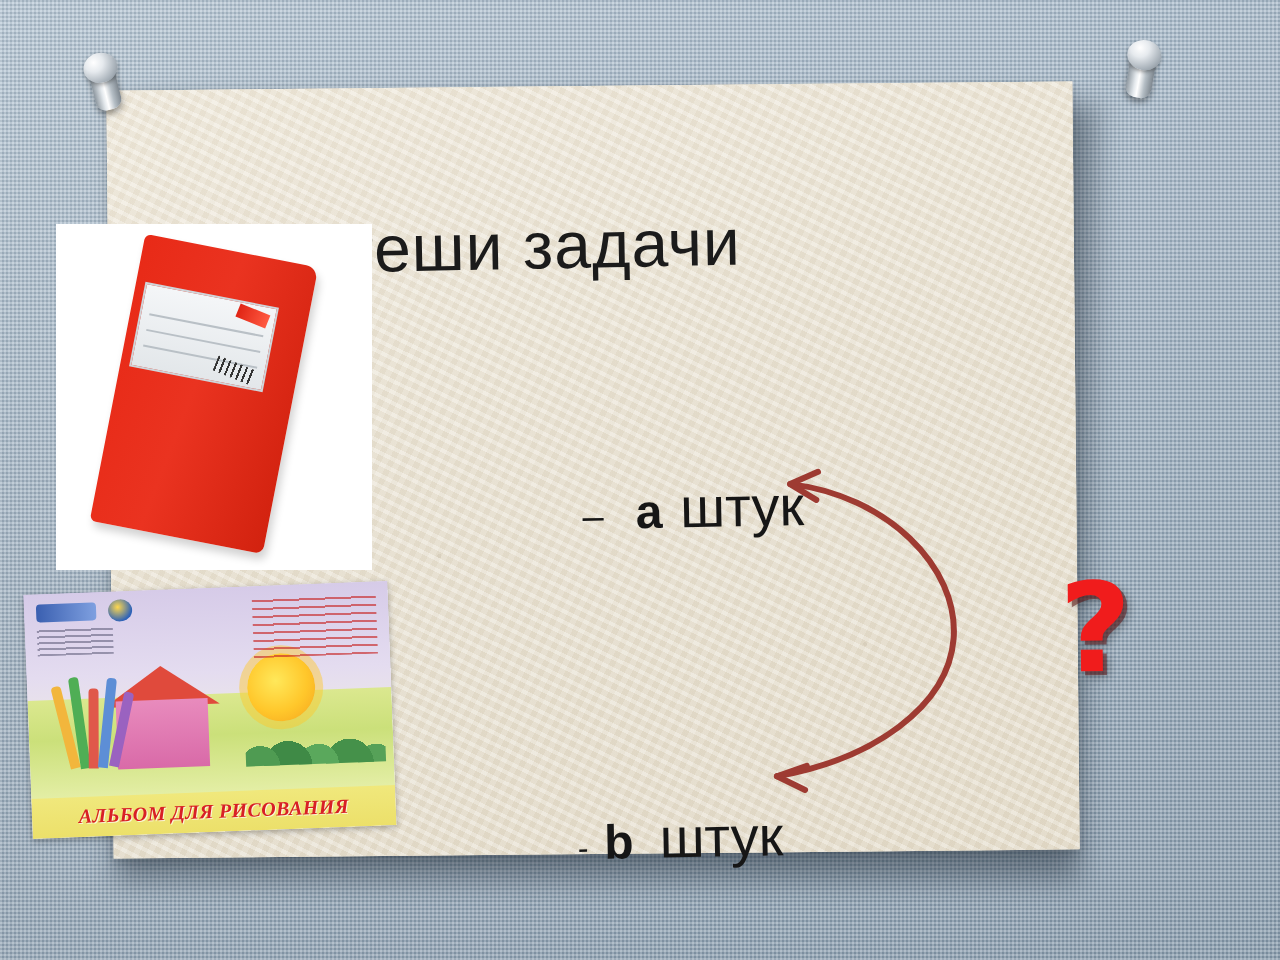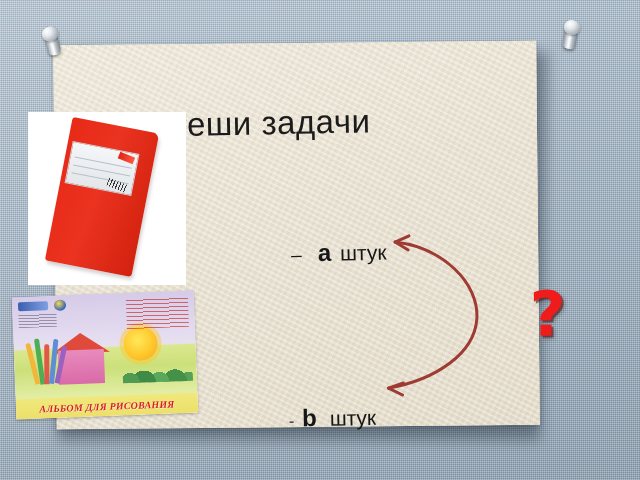"штук" .qty-line .unit { font-size: 21px -> 28px }
